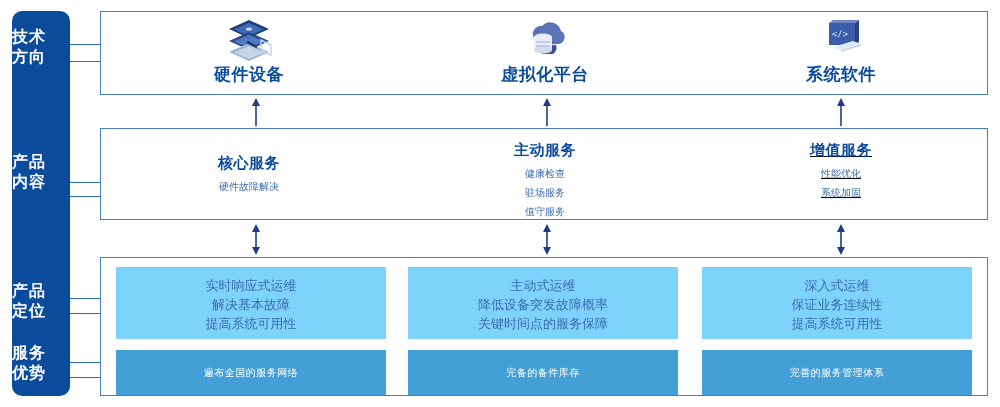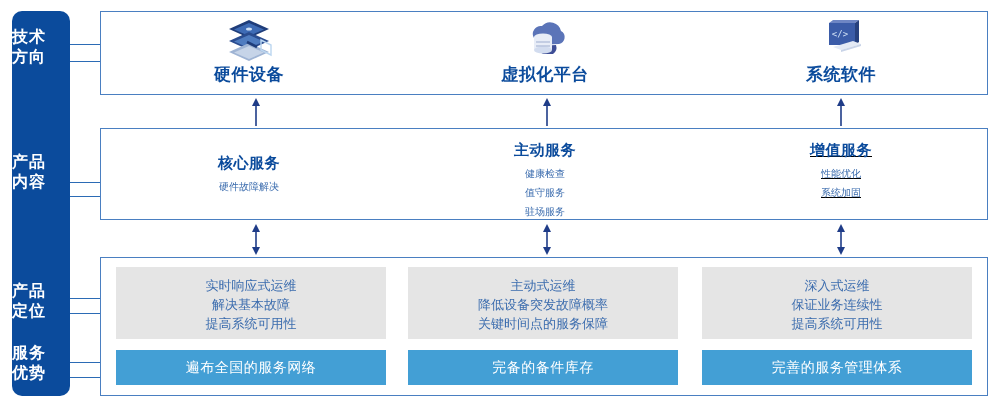"值守服务" div.content-line { order: before "驻场服务" -> after "驻场服务" }
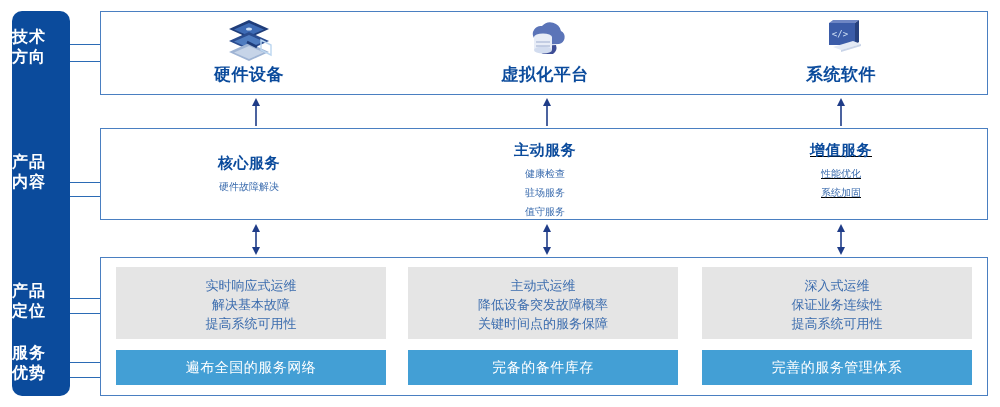"实时响应式运维" .grey-box { background: #e5e5e5 -> #7dd3fc }
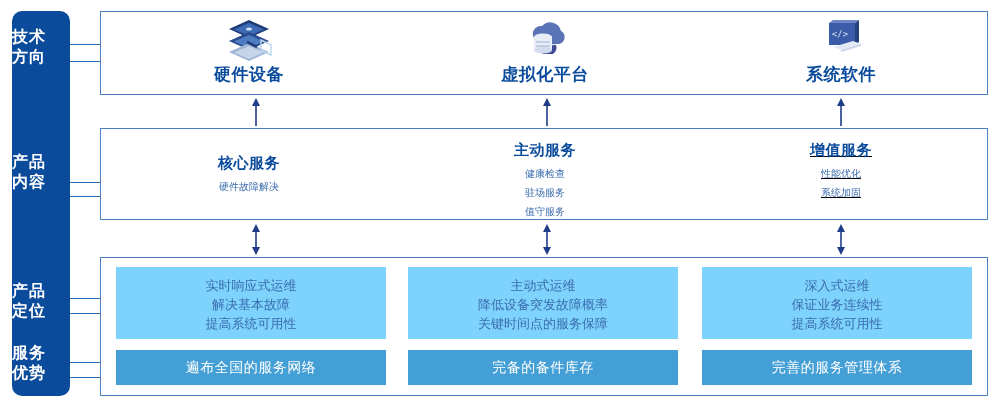"遍布全国的服务网络" .blue-bar { font-size: 14px -> 10px; height: 35px -> 45px }
